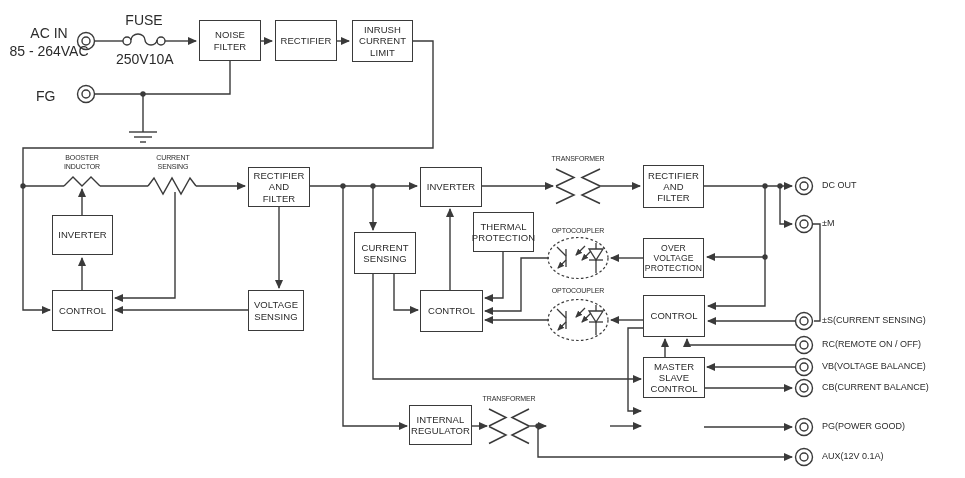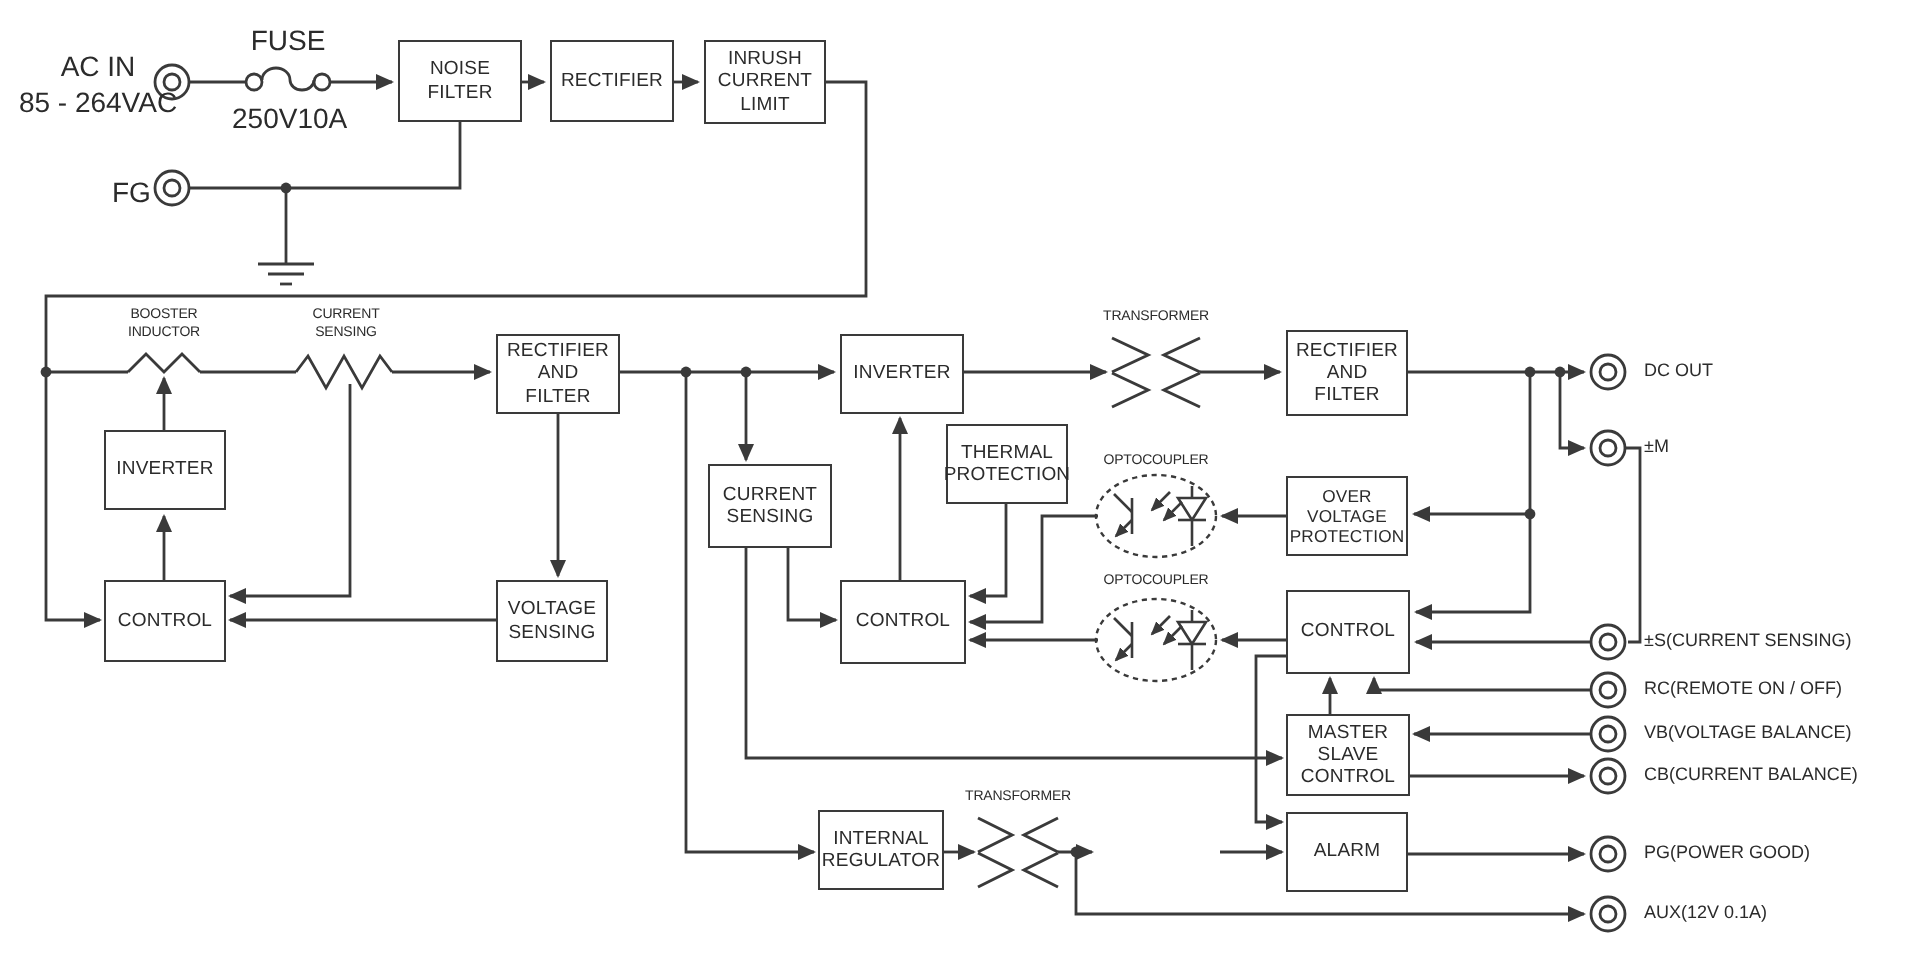"FG" div.llabel { left: 56px -> 36px }
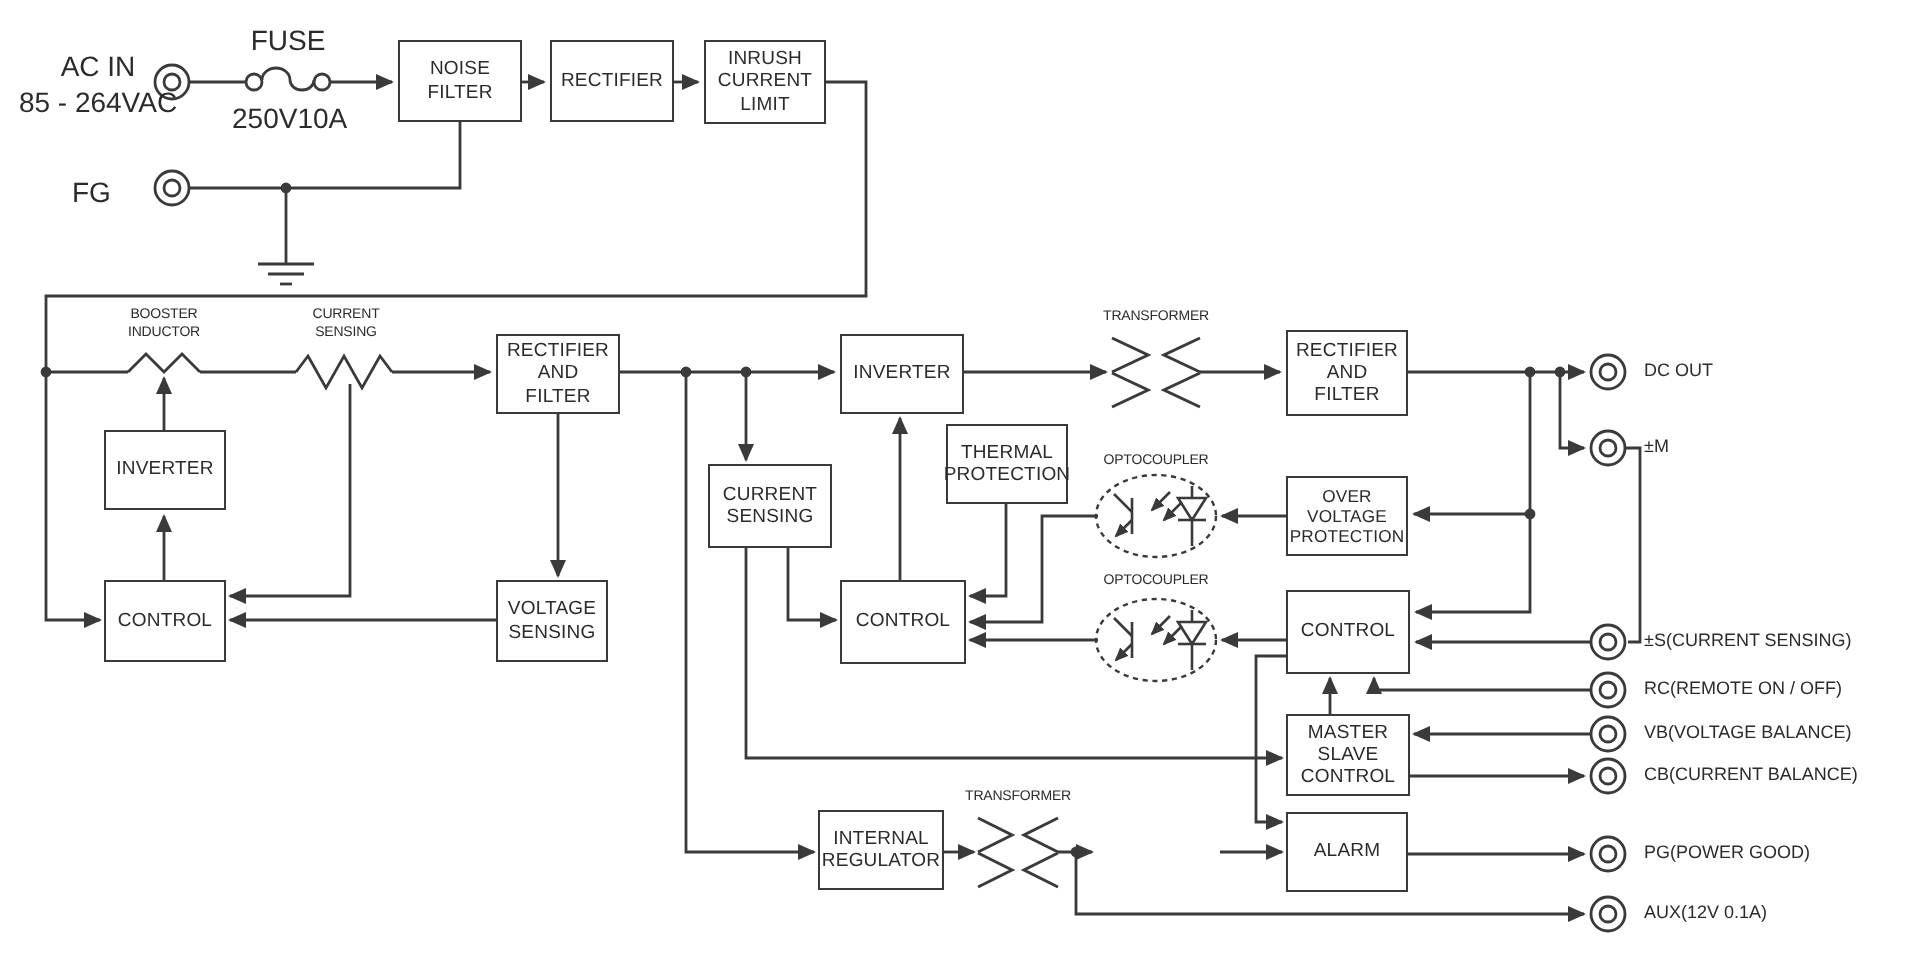"ALARM" div.box { html: <div>ALARM</div> -> none }
